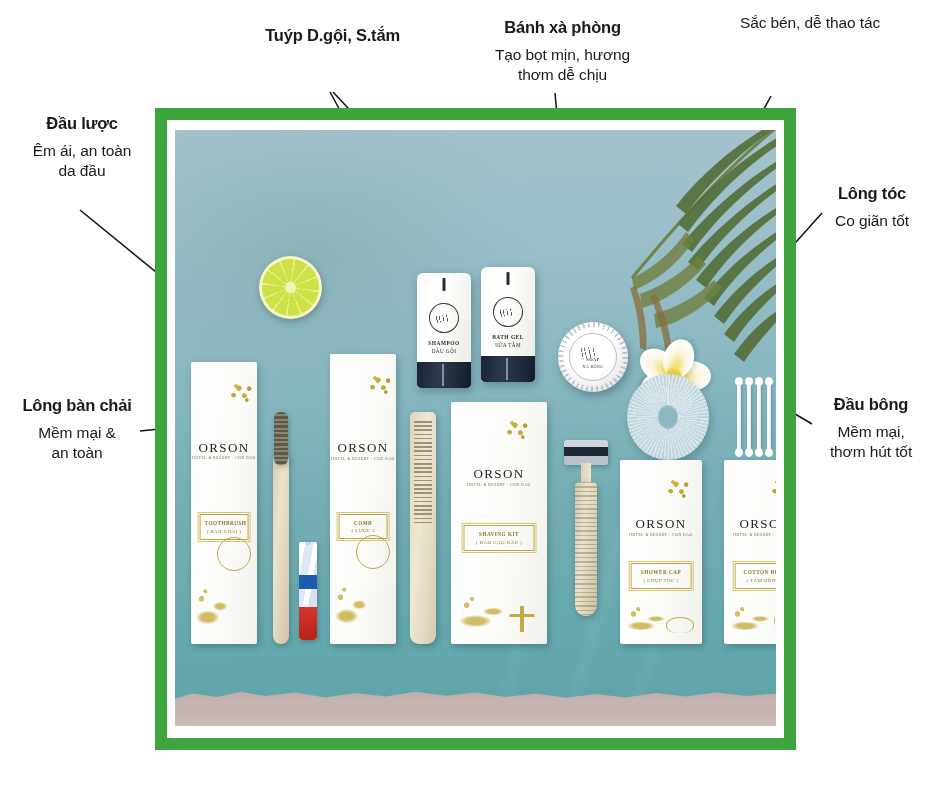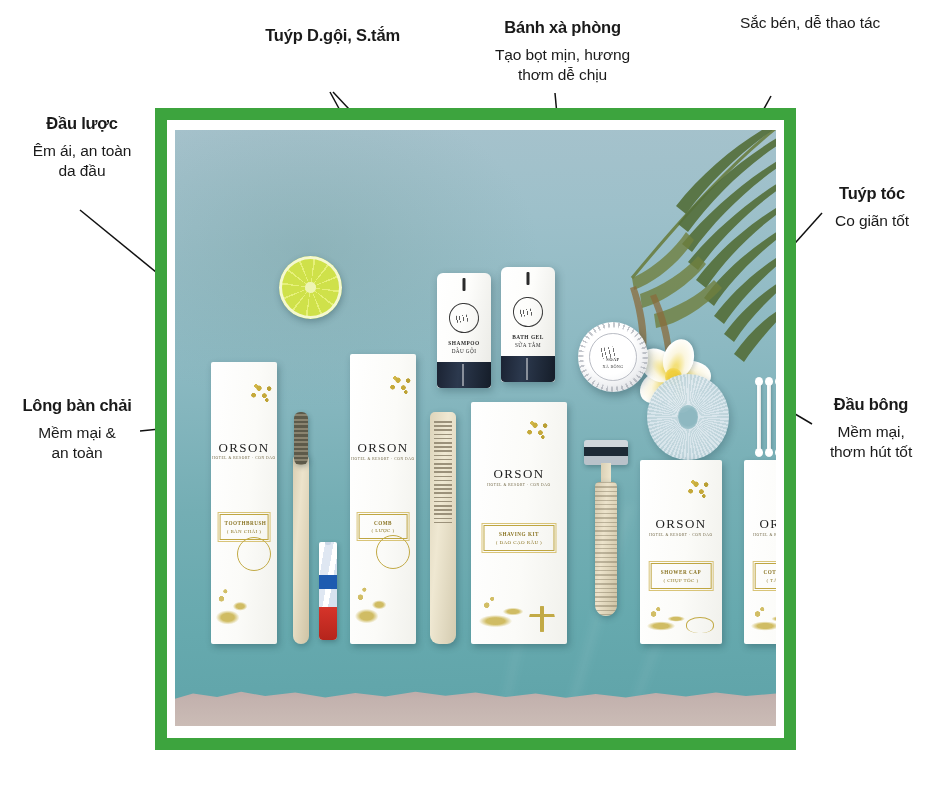"Tuýp tóc" div.title { text: Tuýp -> Lông }
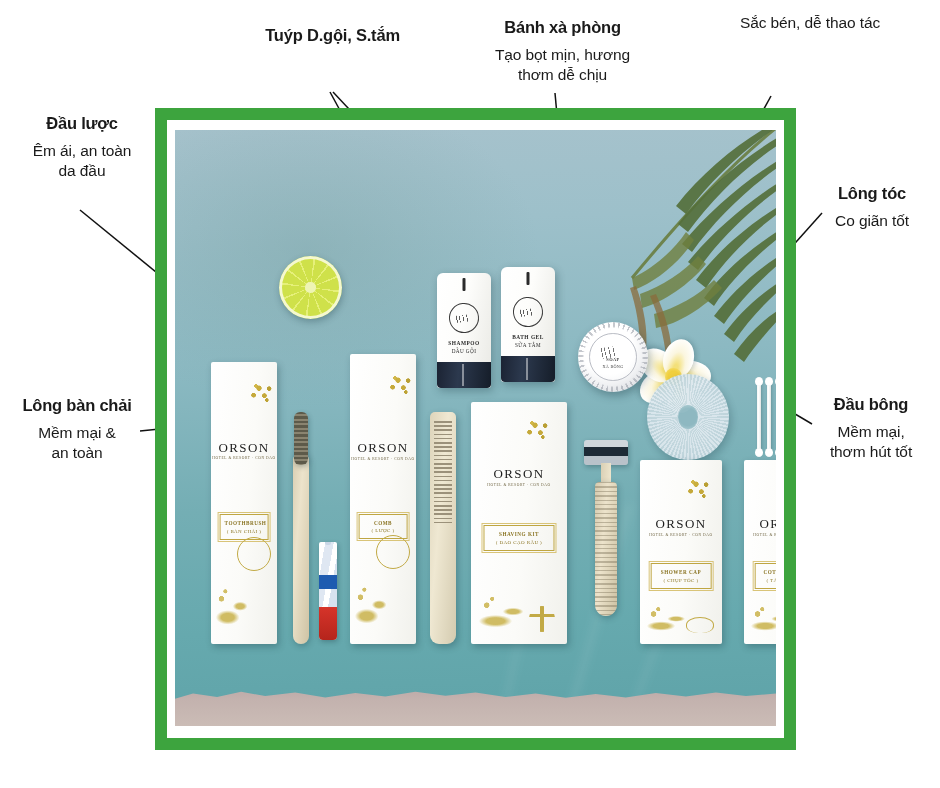"ORSON" .obj { margin-left: 20px -> none }
